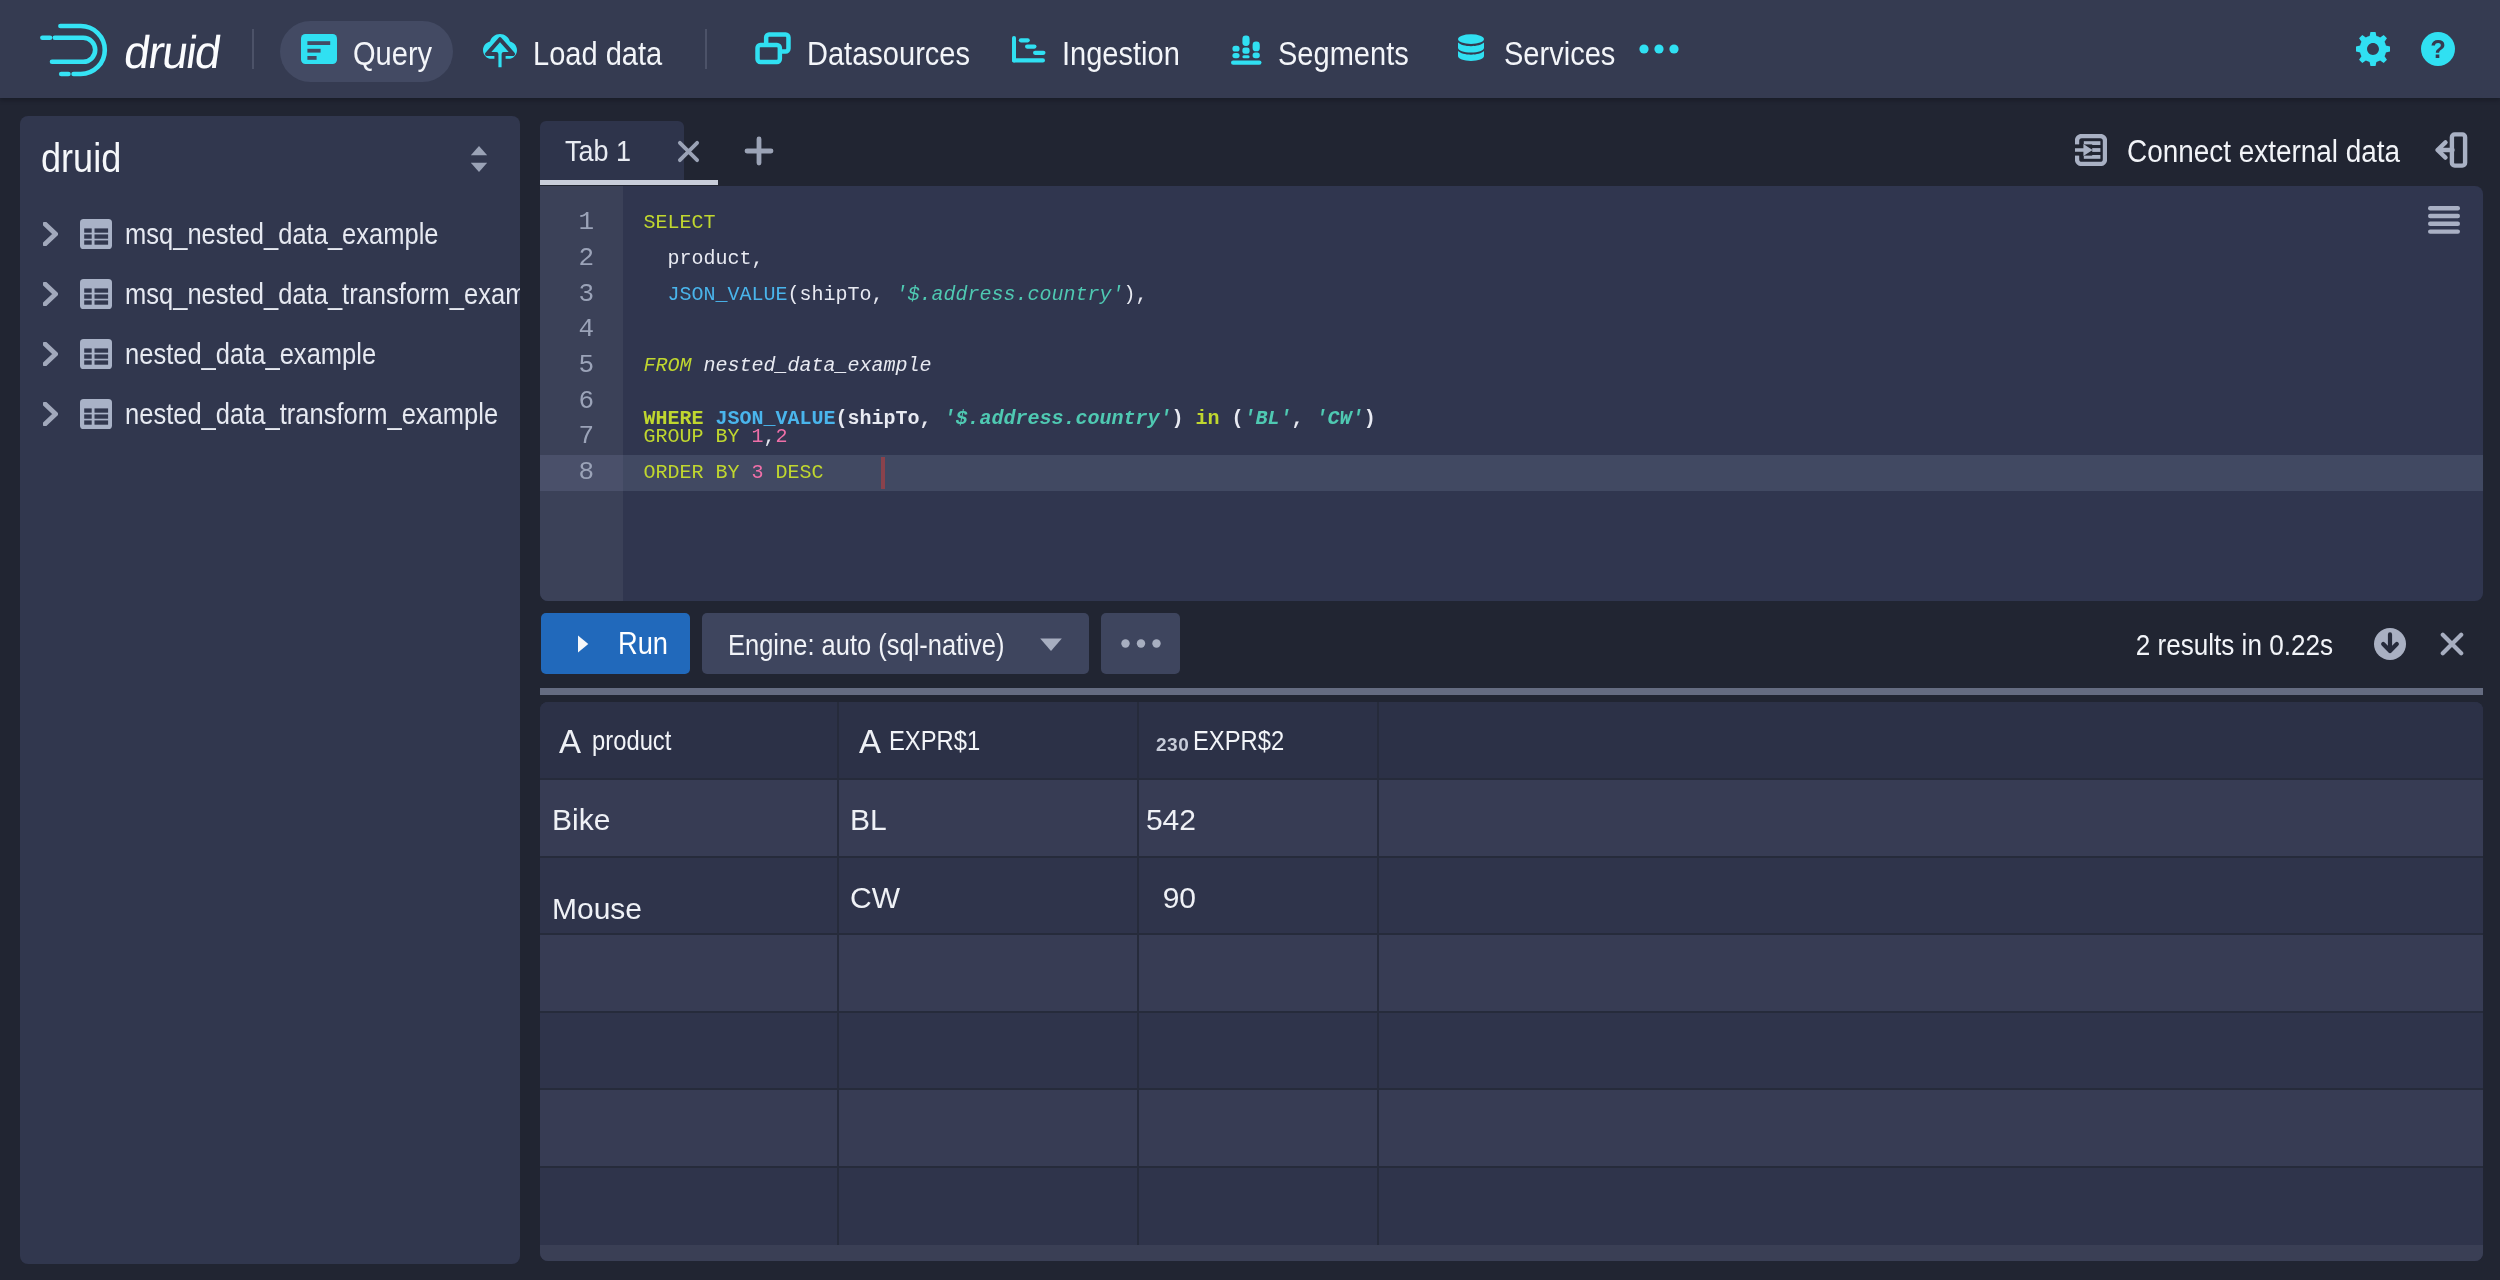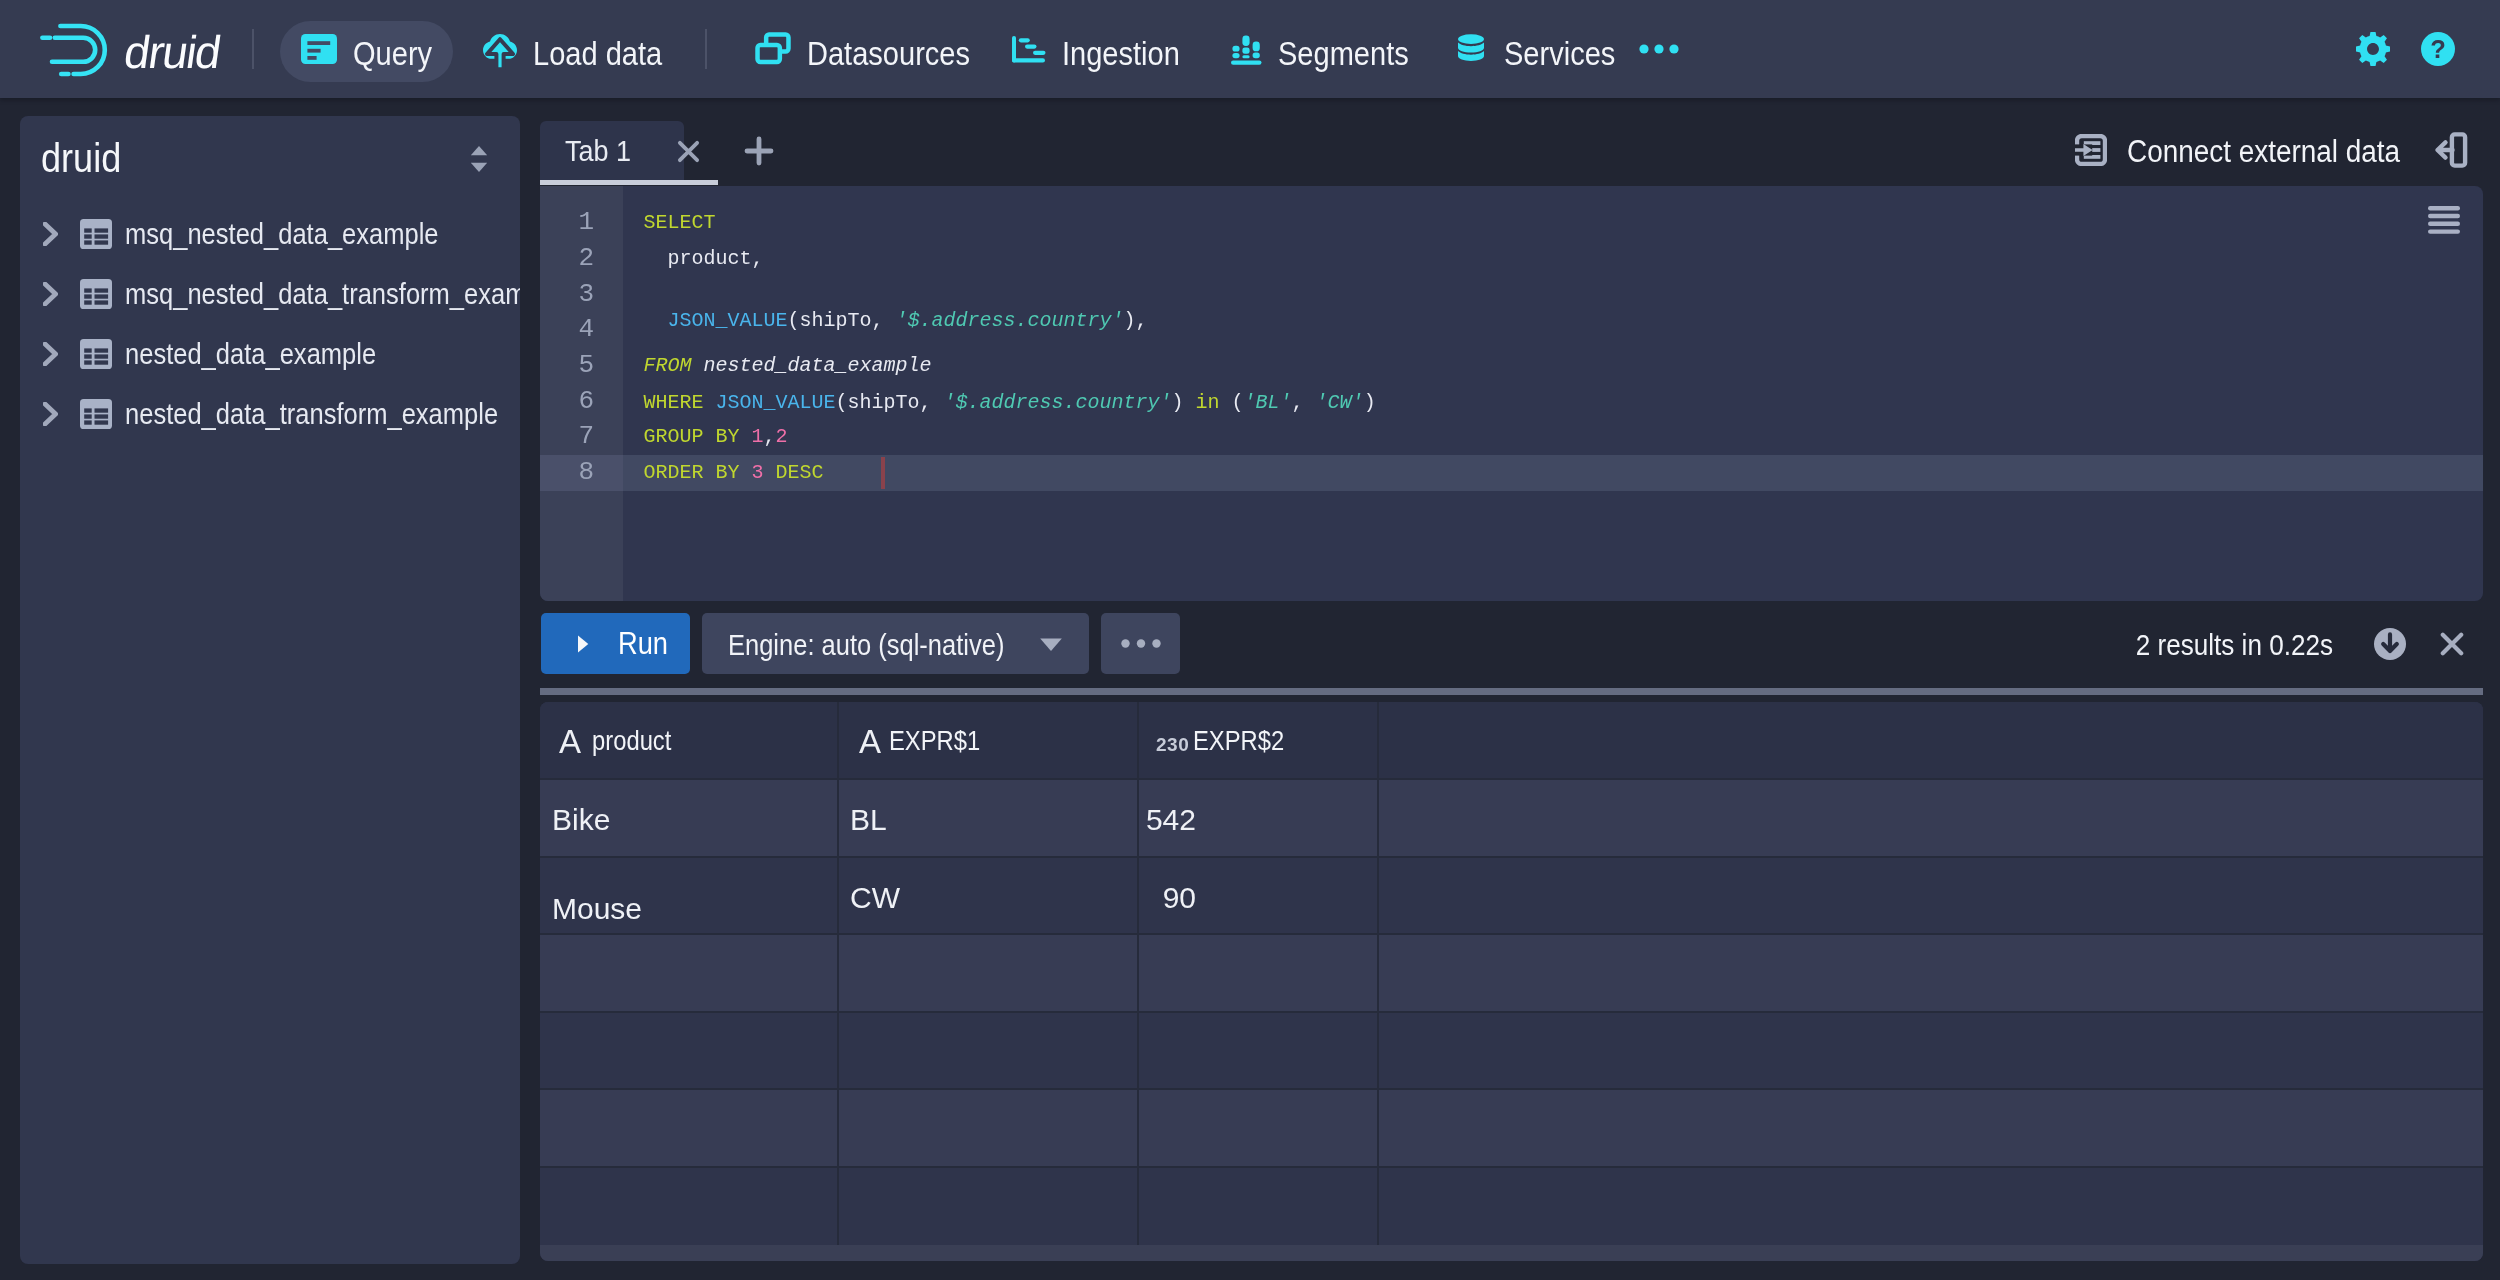"JSON_VALUE(shipTo, '$.address.country')," div.codeline { margin-top: 26px -> none }
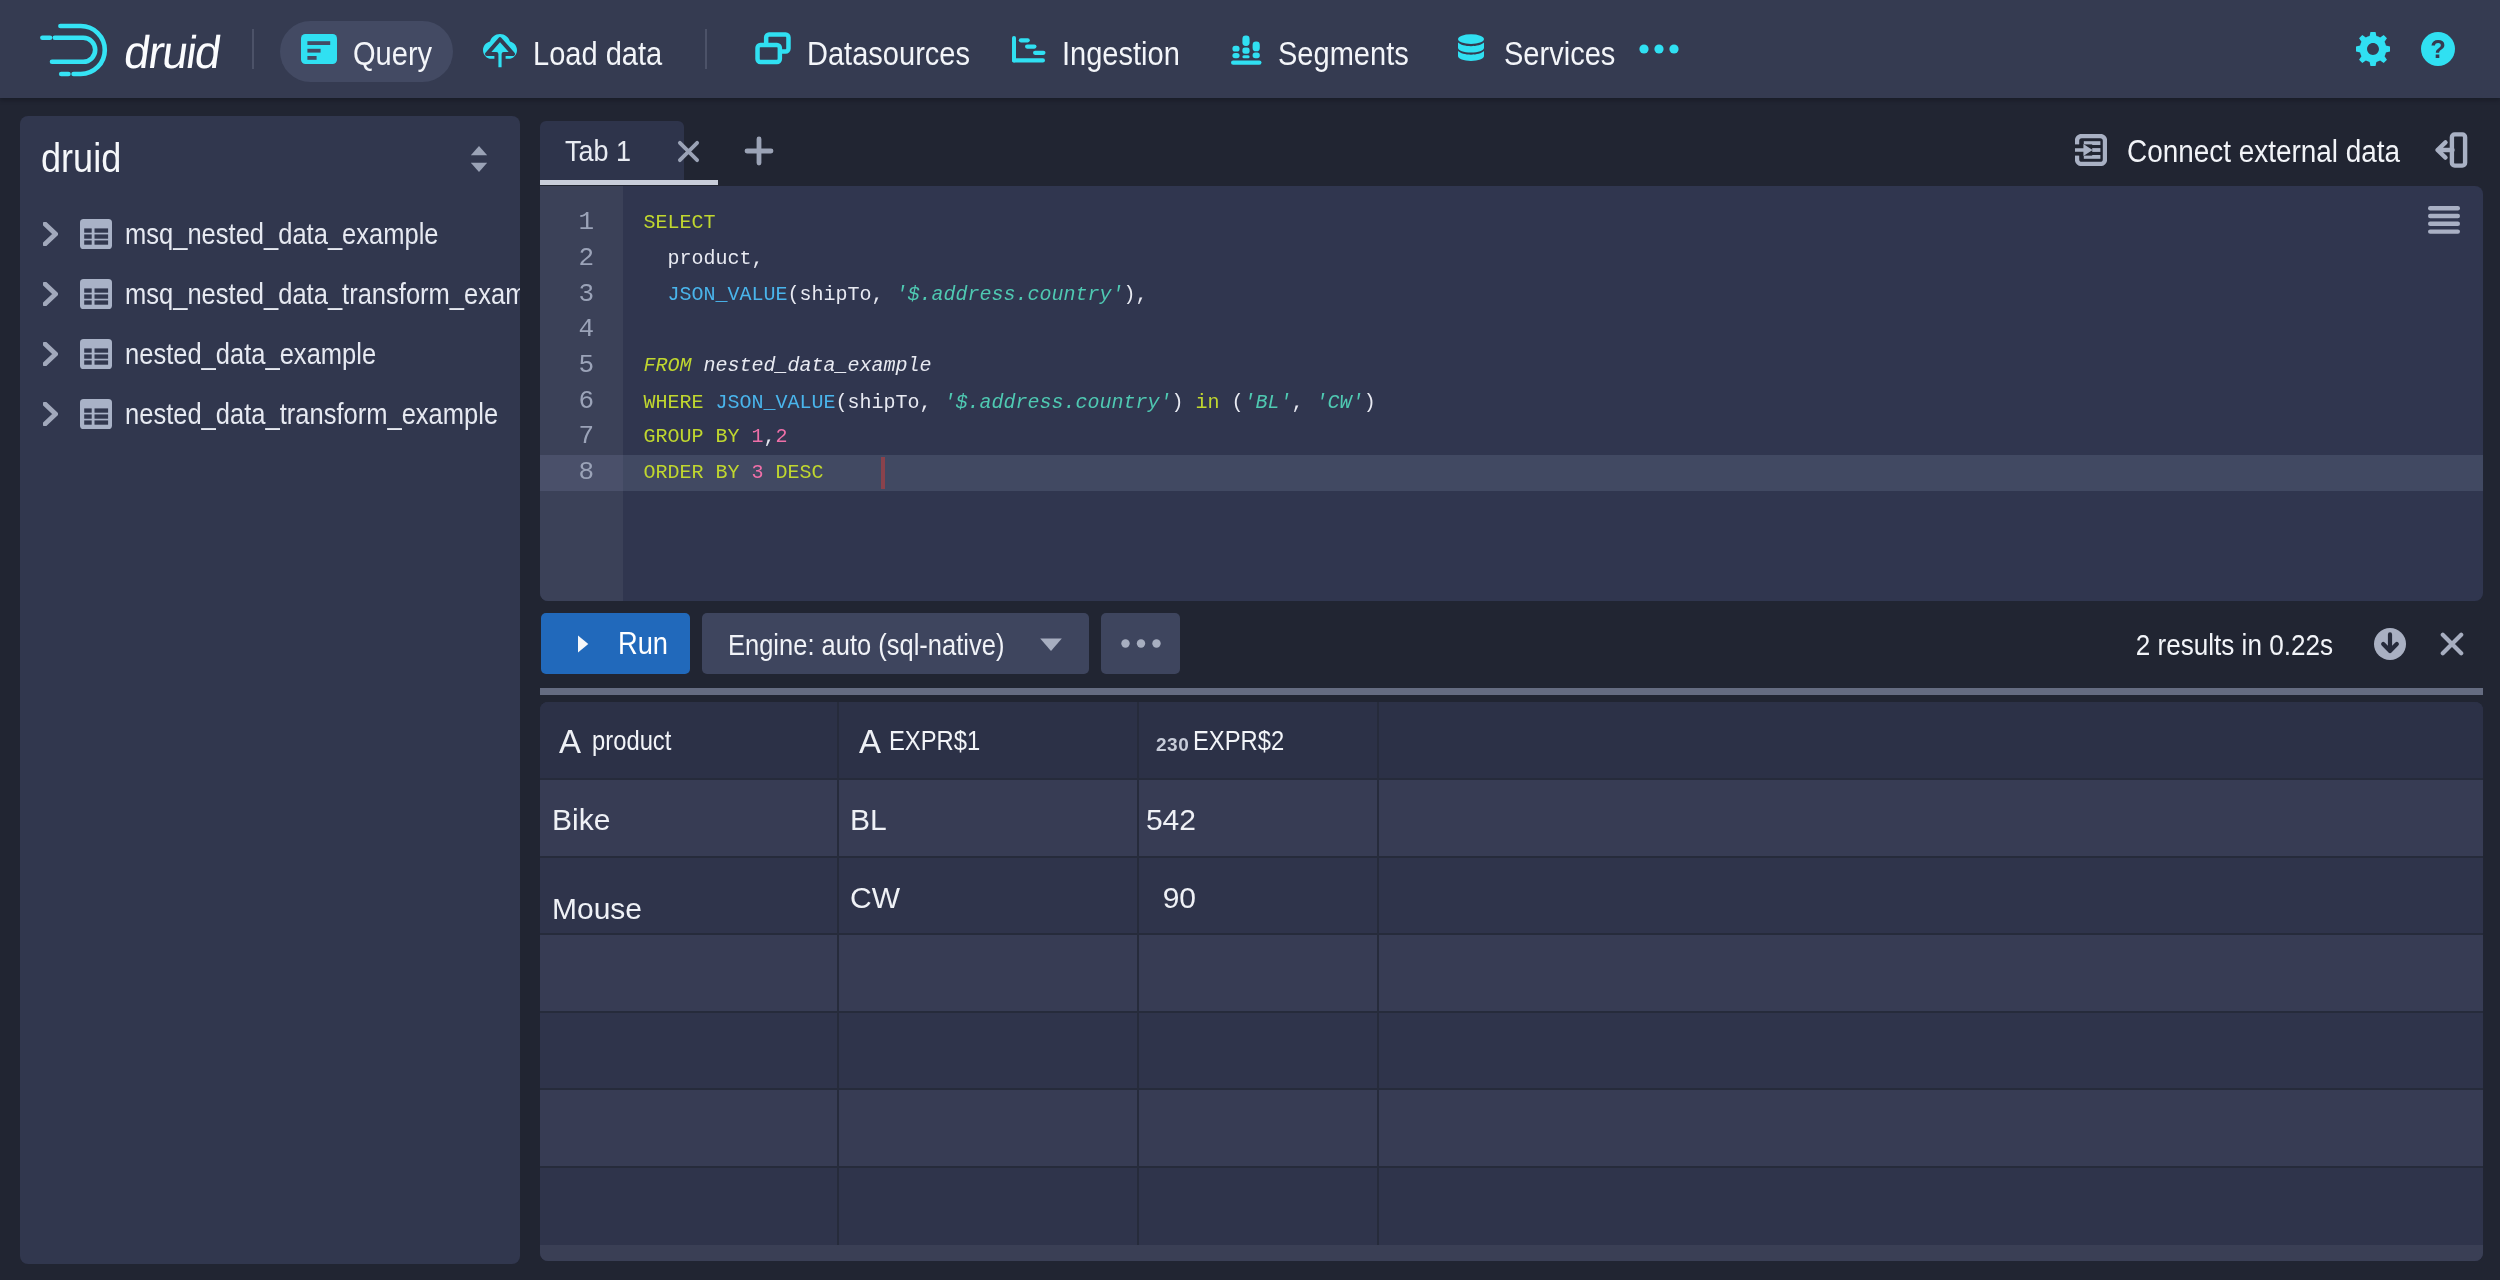"WHERE JSON_VALUE(shipTo," div.codeline { font-weight: none -> bold; top: 199px -> 215px }
